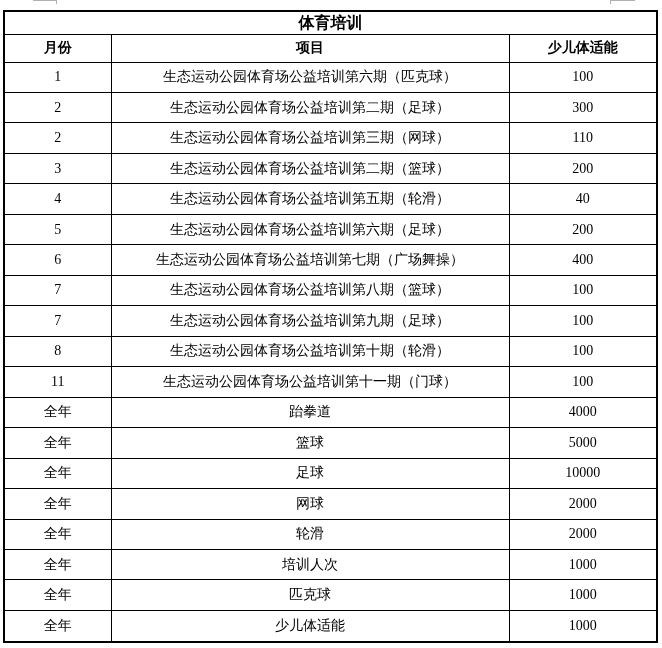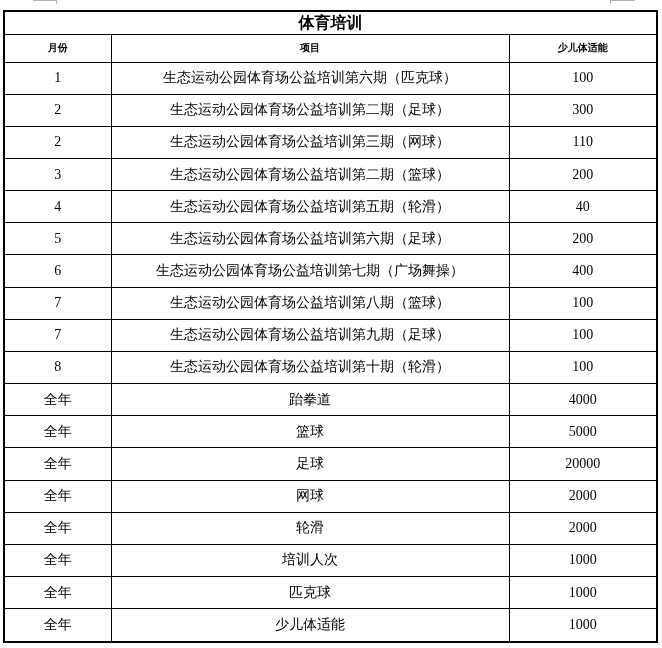"月份" tr.header-row th { font-size: 10px -> 14px }
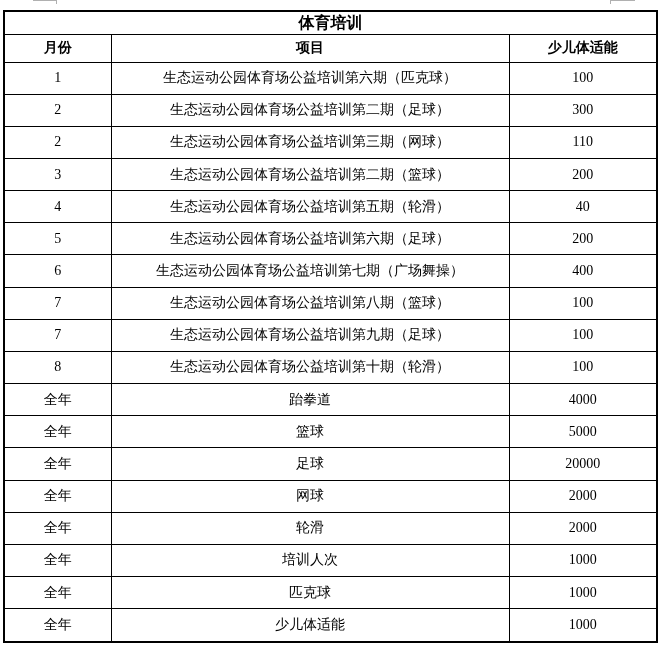"11" tr { html: none -> <tr> <td>11</td> <td>生态运动公园体育场公益培训第十一期（门球）</td> <td>100</td> </tr> }
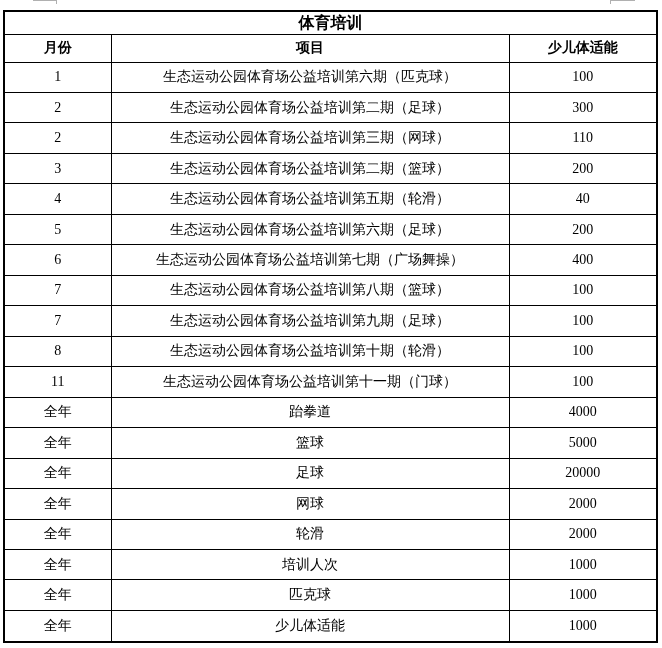"20000" td { text: 20000 -> 10000 }
